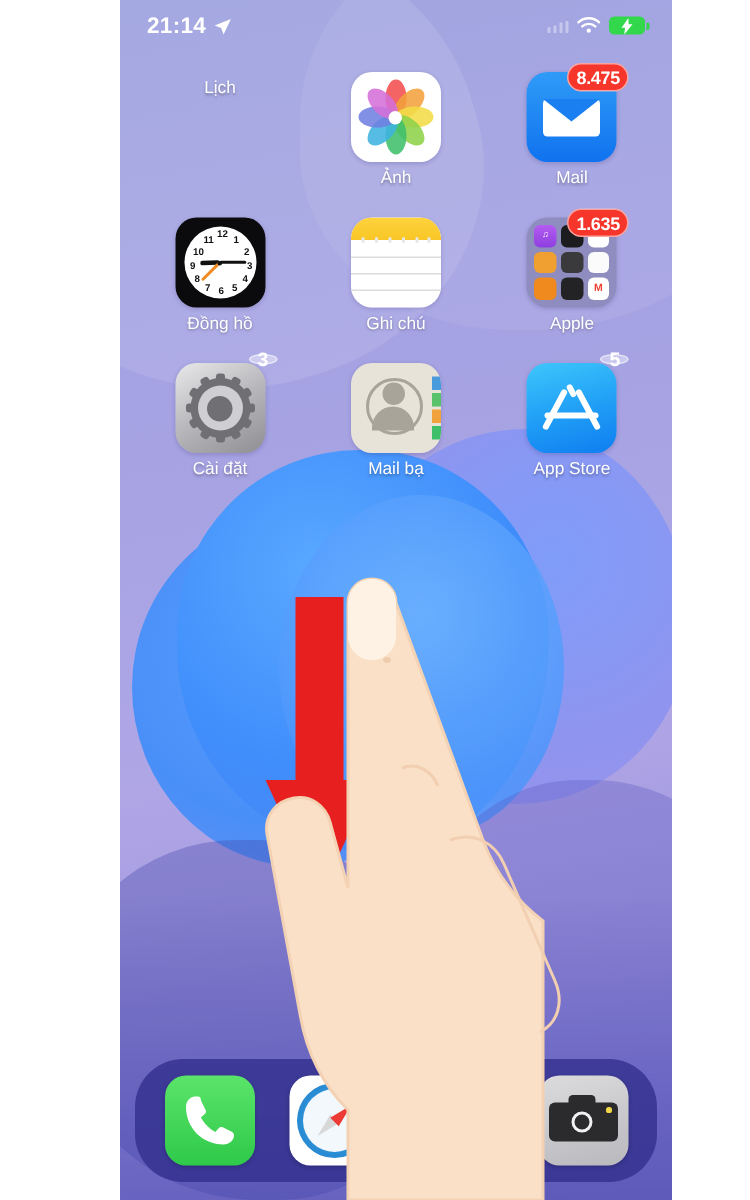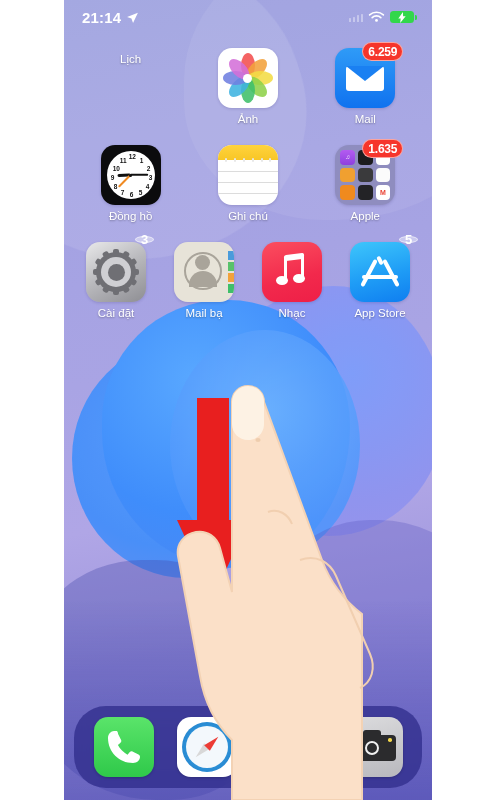"21:14" #phone { left: 64px -> 80px }
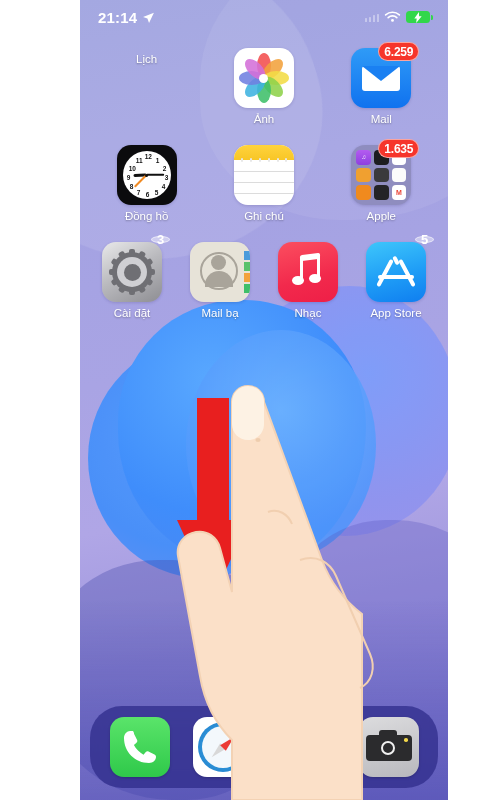"6.259" div.badge { text: 6.259 -> 8.475 }
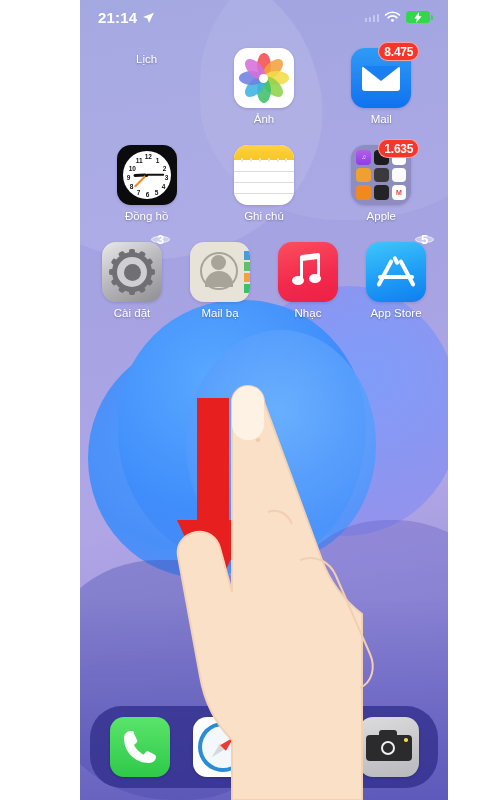"Nhạc" div.app { html: <div> <div> <div> <div></div> <div></div> <div></div> <div></div> <div></div> </div> </div> <div>Nhạc</div> </div> -> none }
